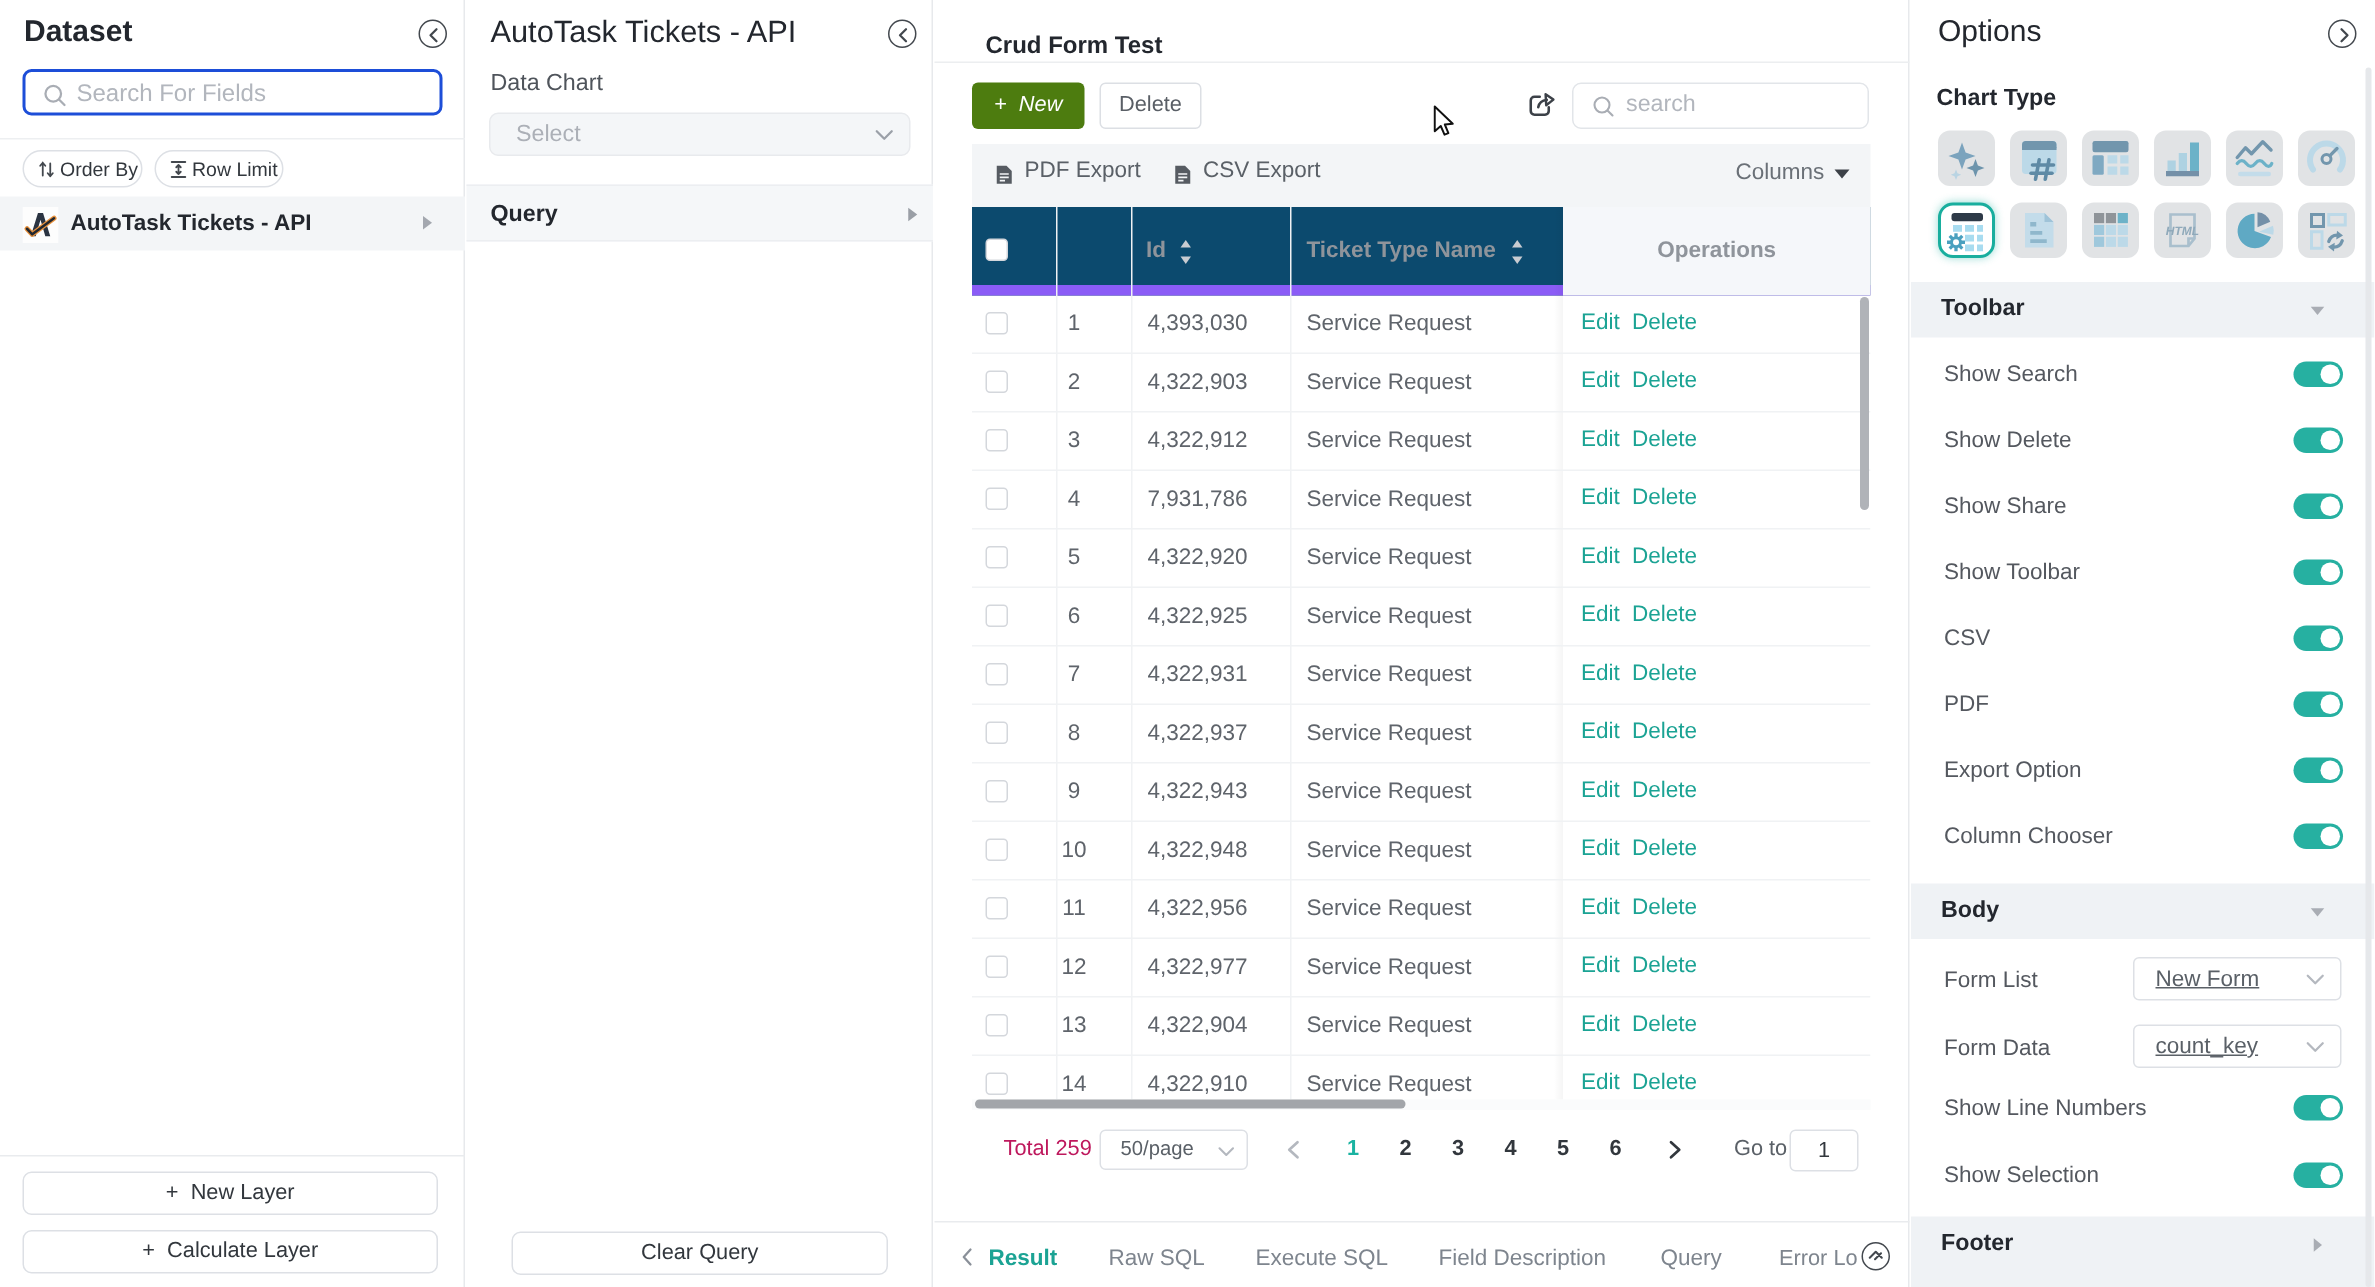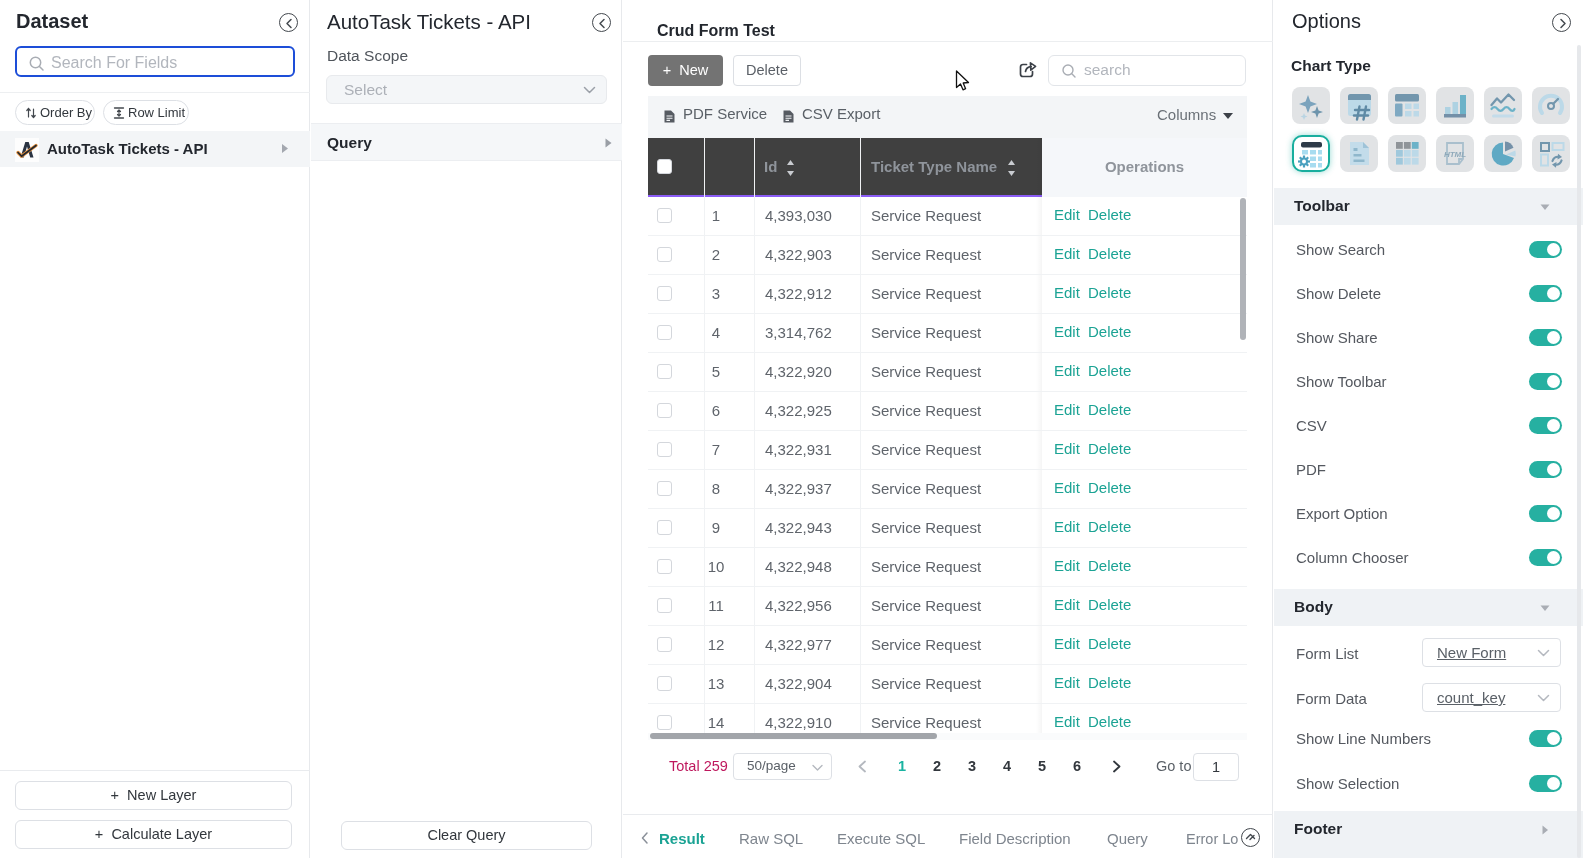"Data Scope" div.abs { text: Scope -> Chart }
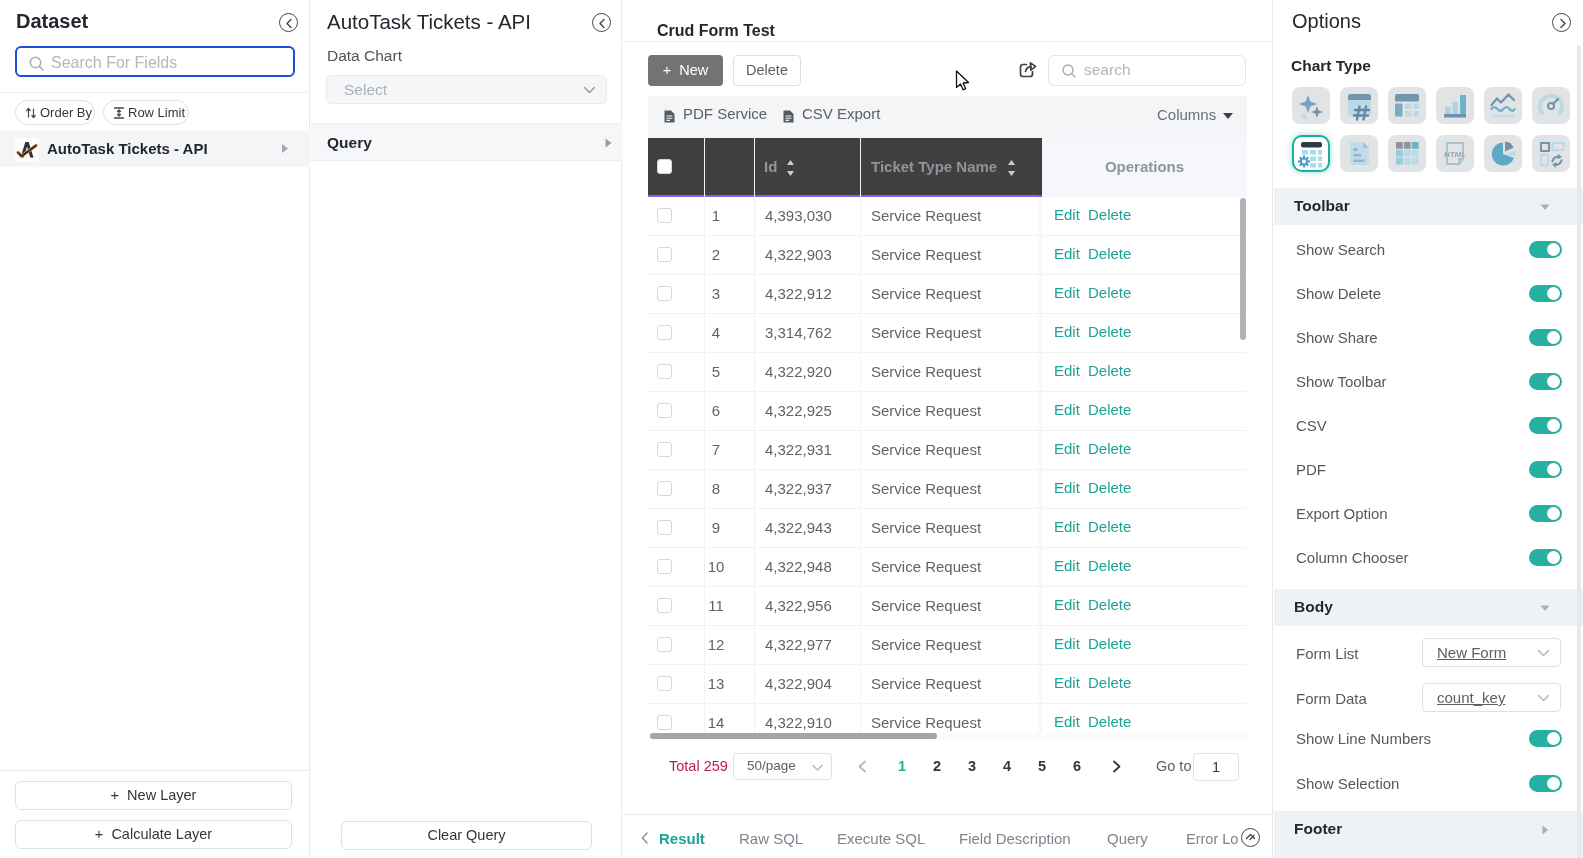"+ New" div.abs { background: #737373 -> #4d7c0f; font-style: none -> italic }
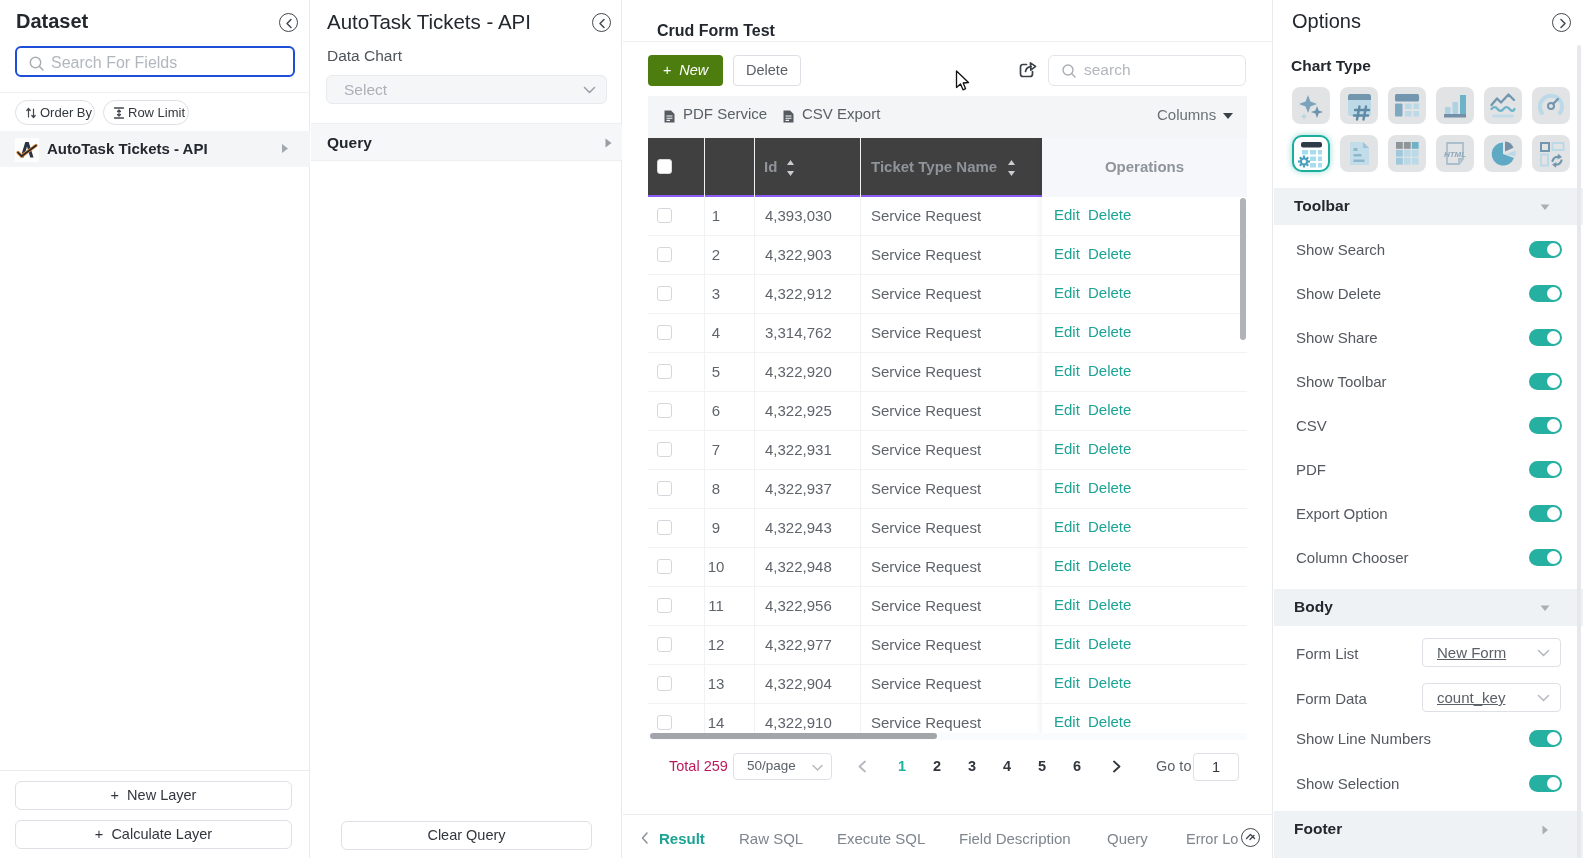"PDF Service" div.abs { text: Service -> Export }
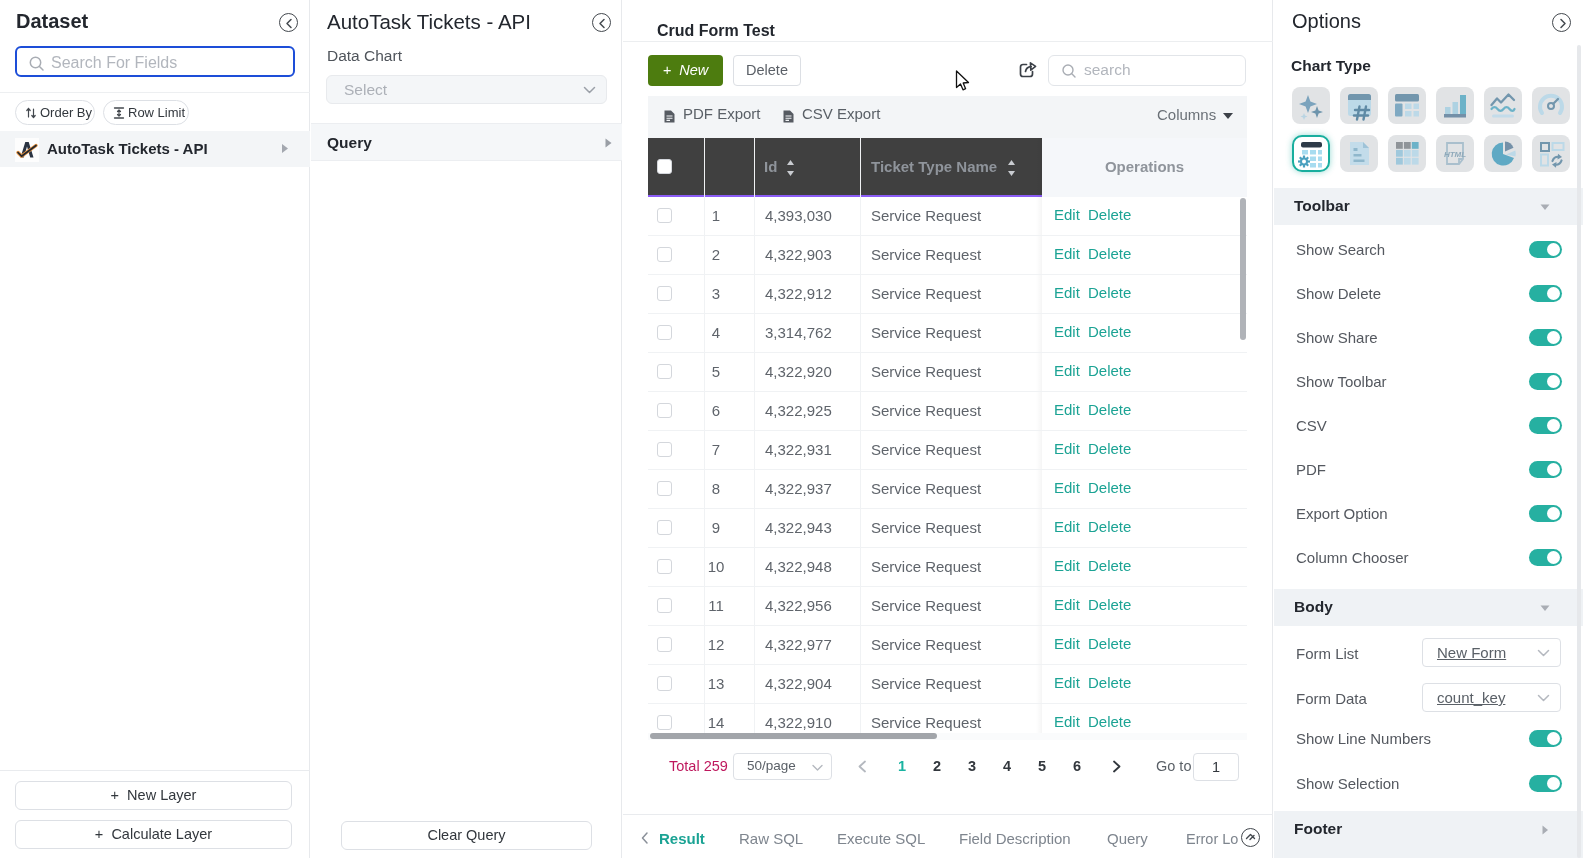"Id" div.abs { background: #404040 -> #0c4a6e; border-bottom: 2px solid #8b5cf6 -> 7px solid #8b5cf6 }
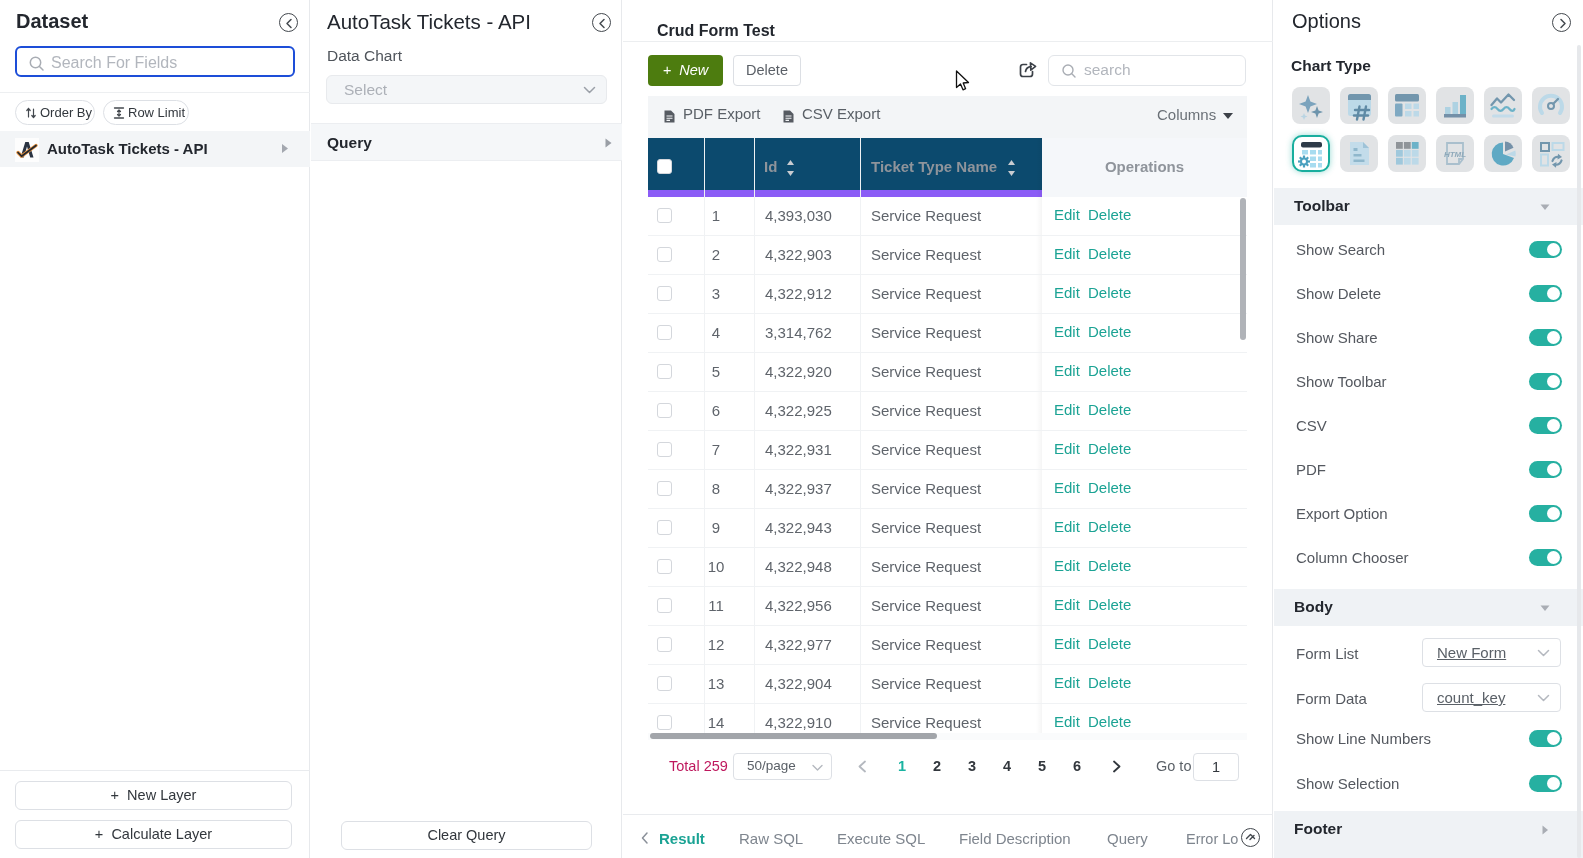"3,314,762" div.idv { text: 3,314,762 -> 7,931,786 }
